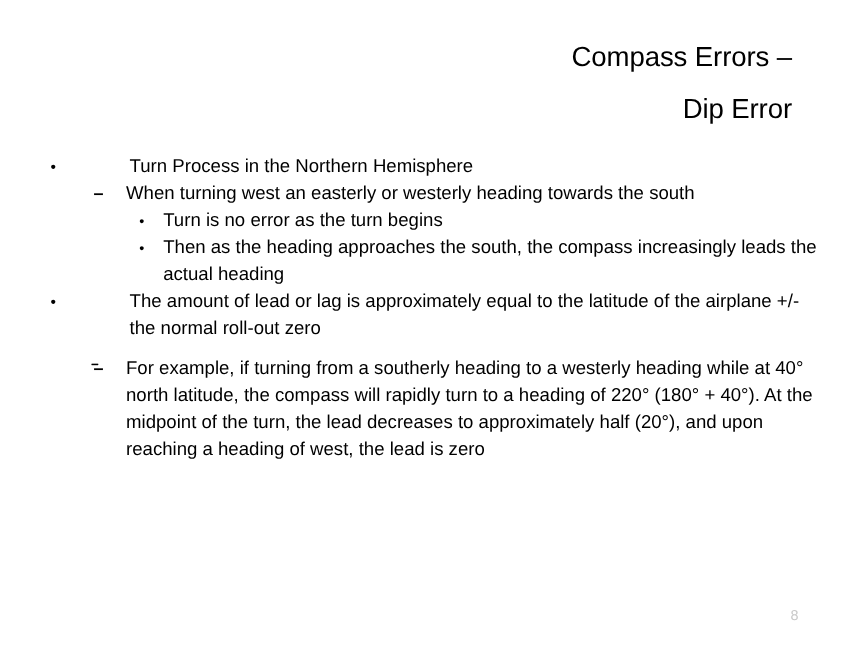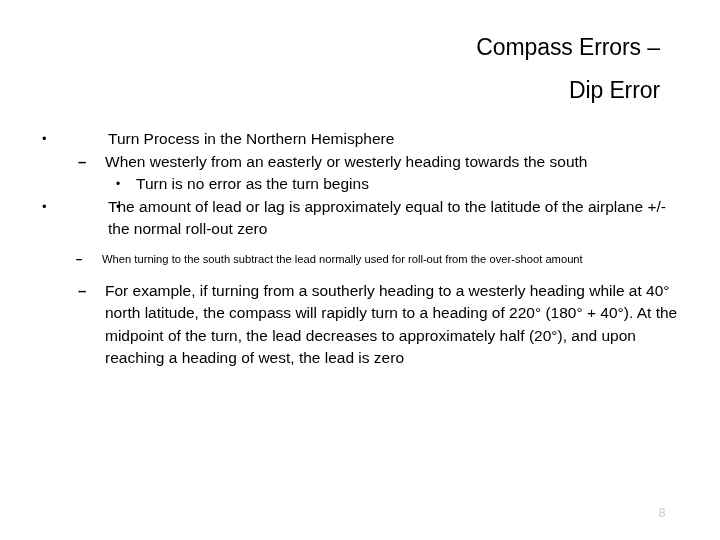"When westerly from an easterly" span.txt { text: westerly from -> turning west }
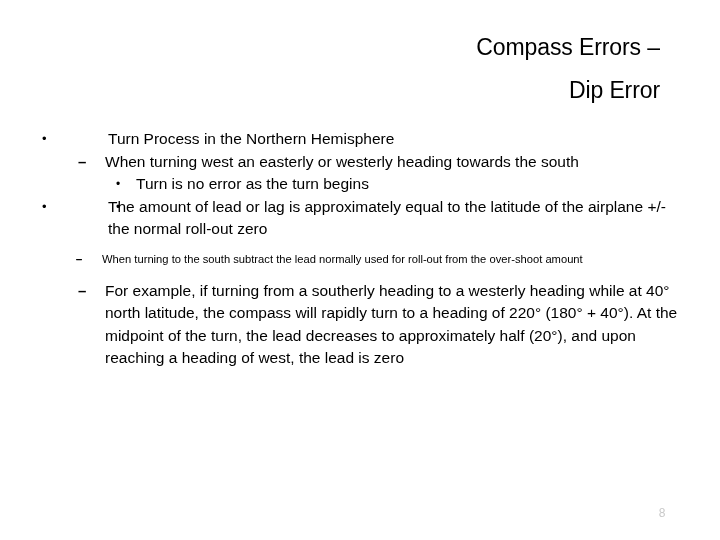"Then as the heading approaches" span.txt { html: none -> <span>Then as the heading approaches the south, the compass increasingly leads the actual heading</span> }
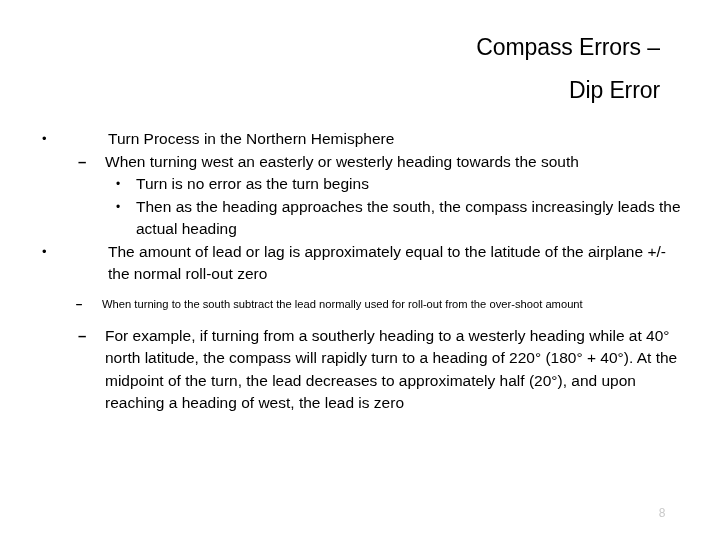"When turning to the south" span.txt { html: <span>When turning to the south subtract the lead normally used for roll-out from the over-shoot amount</span> -> none }
